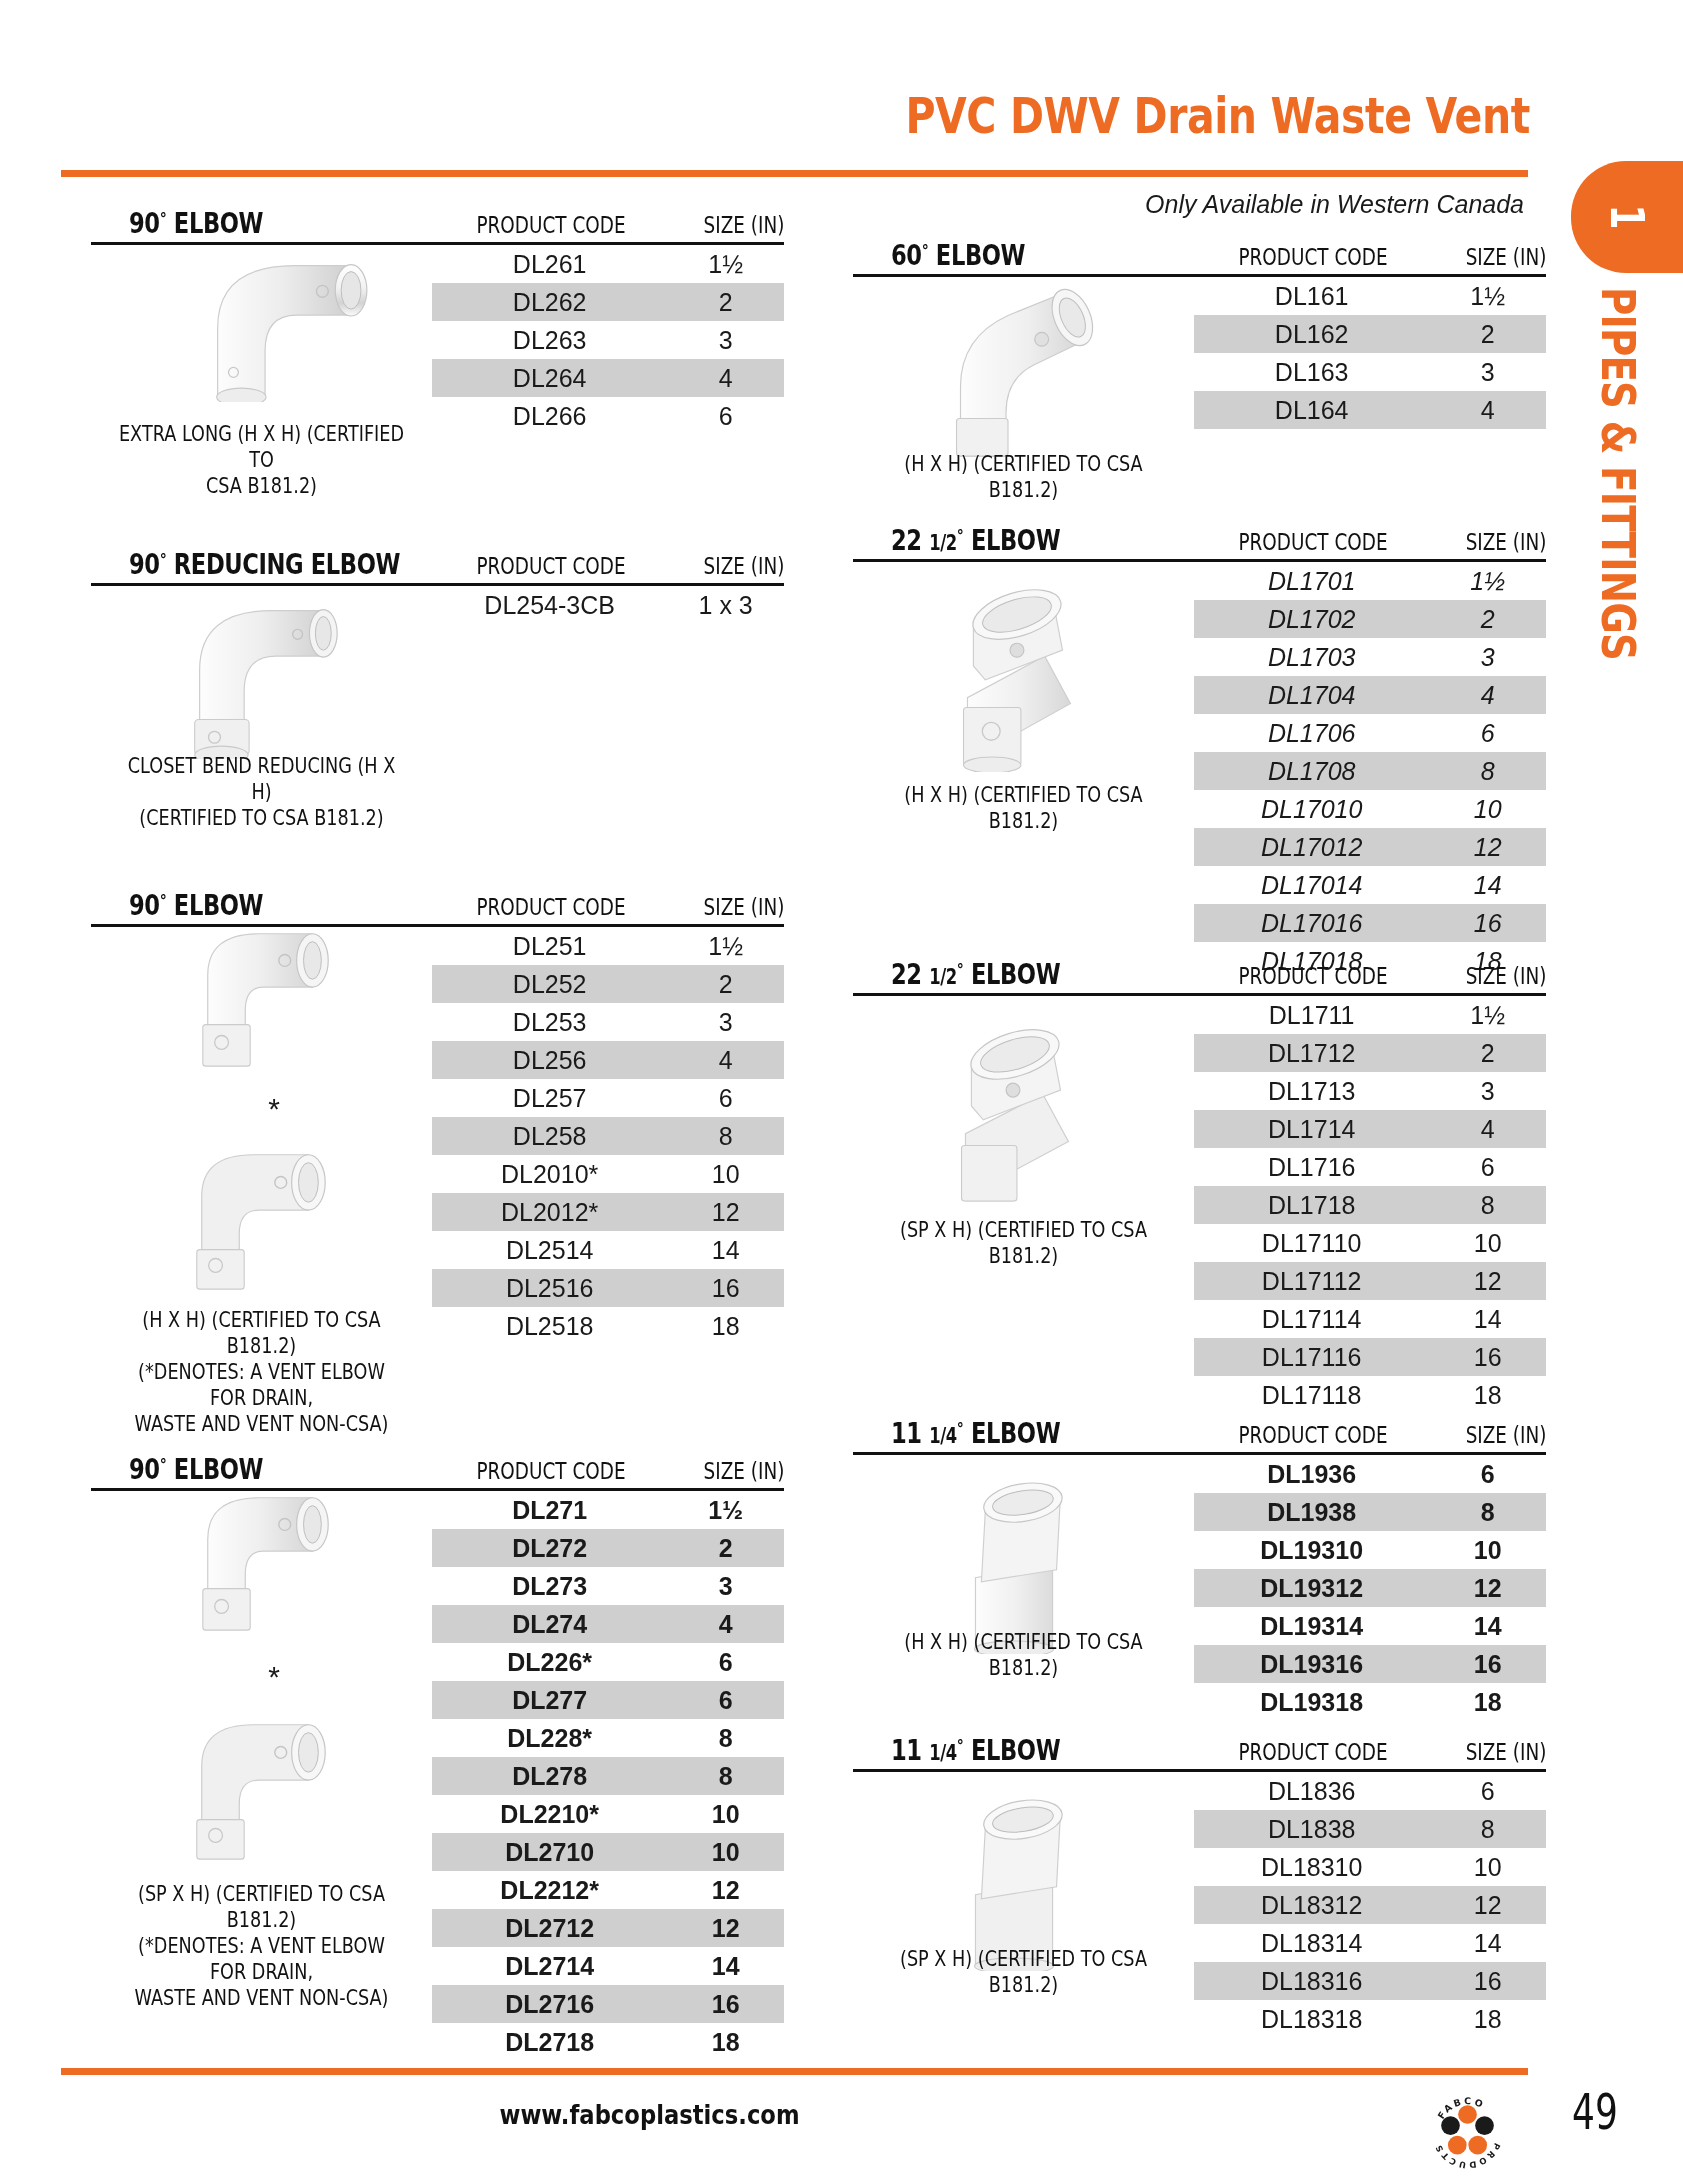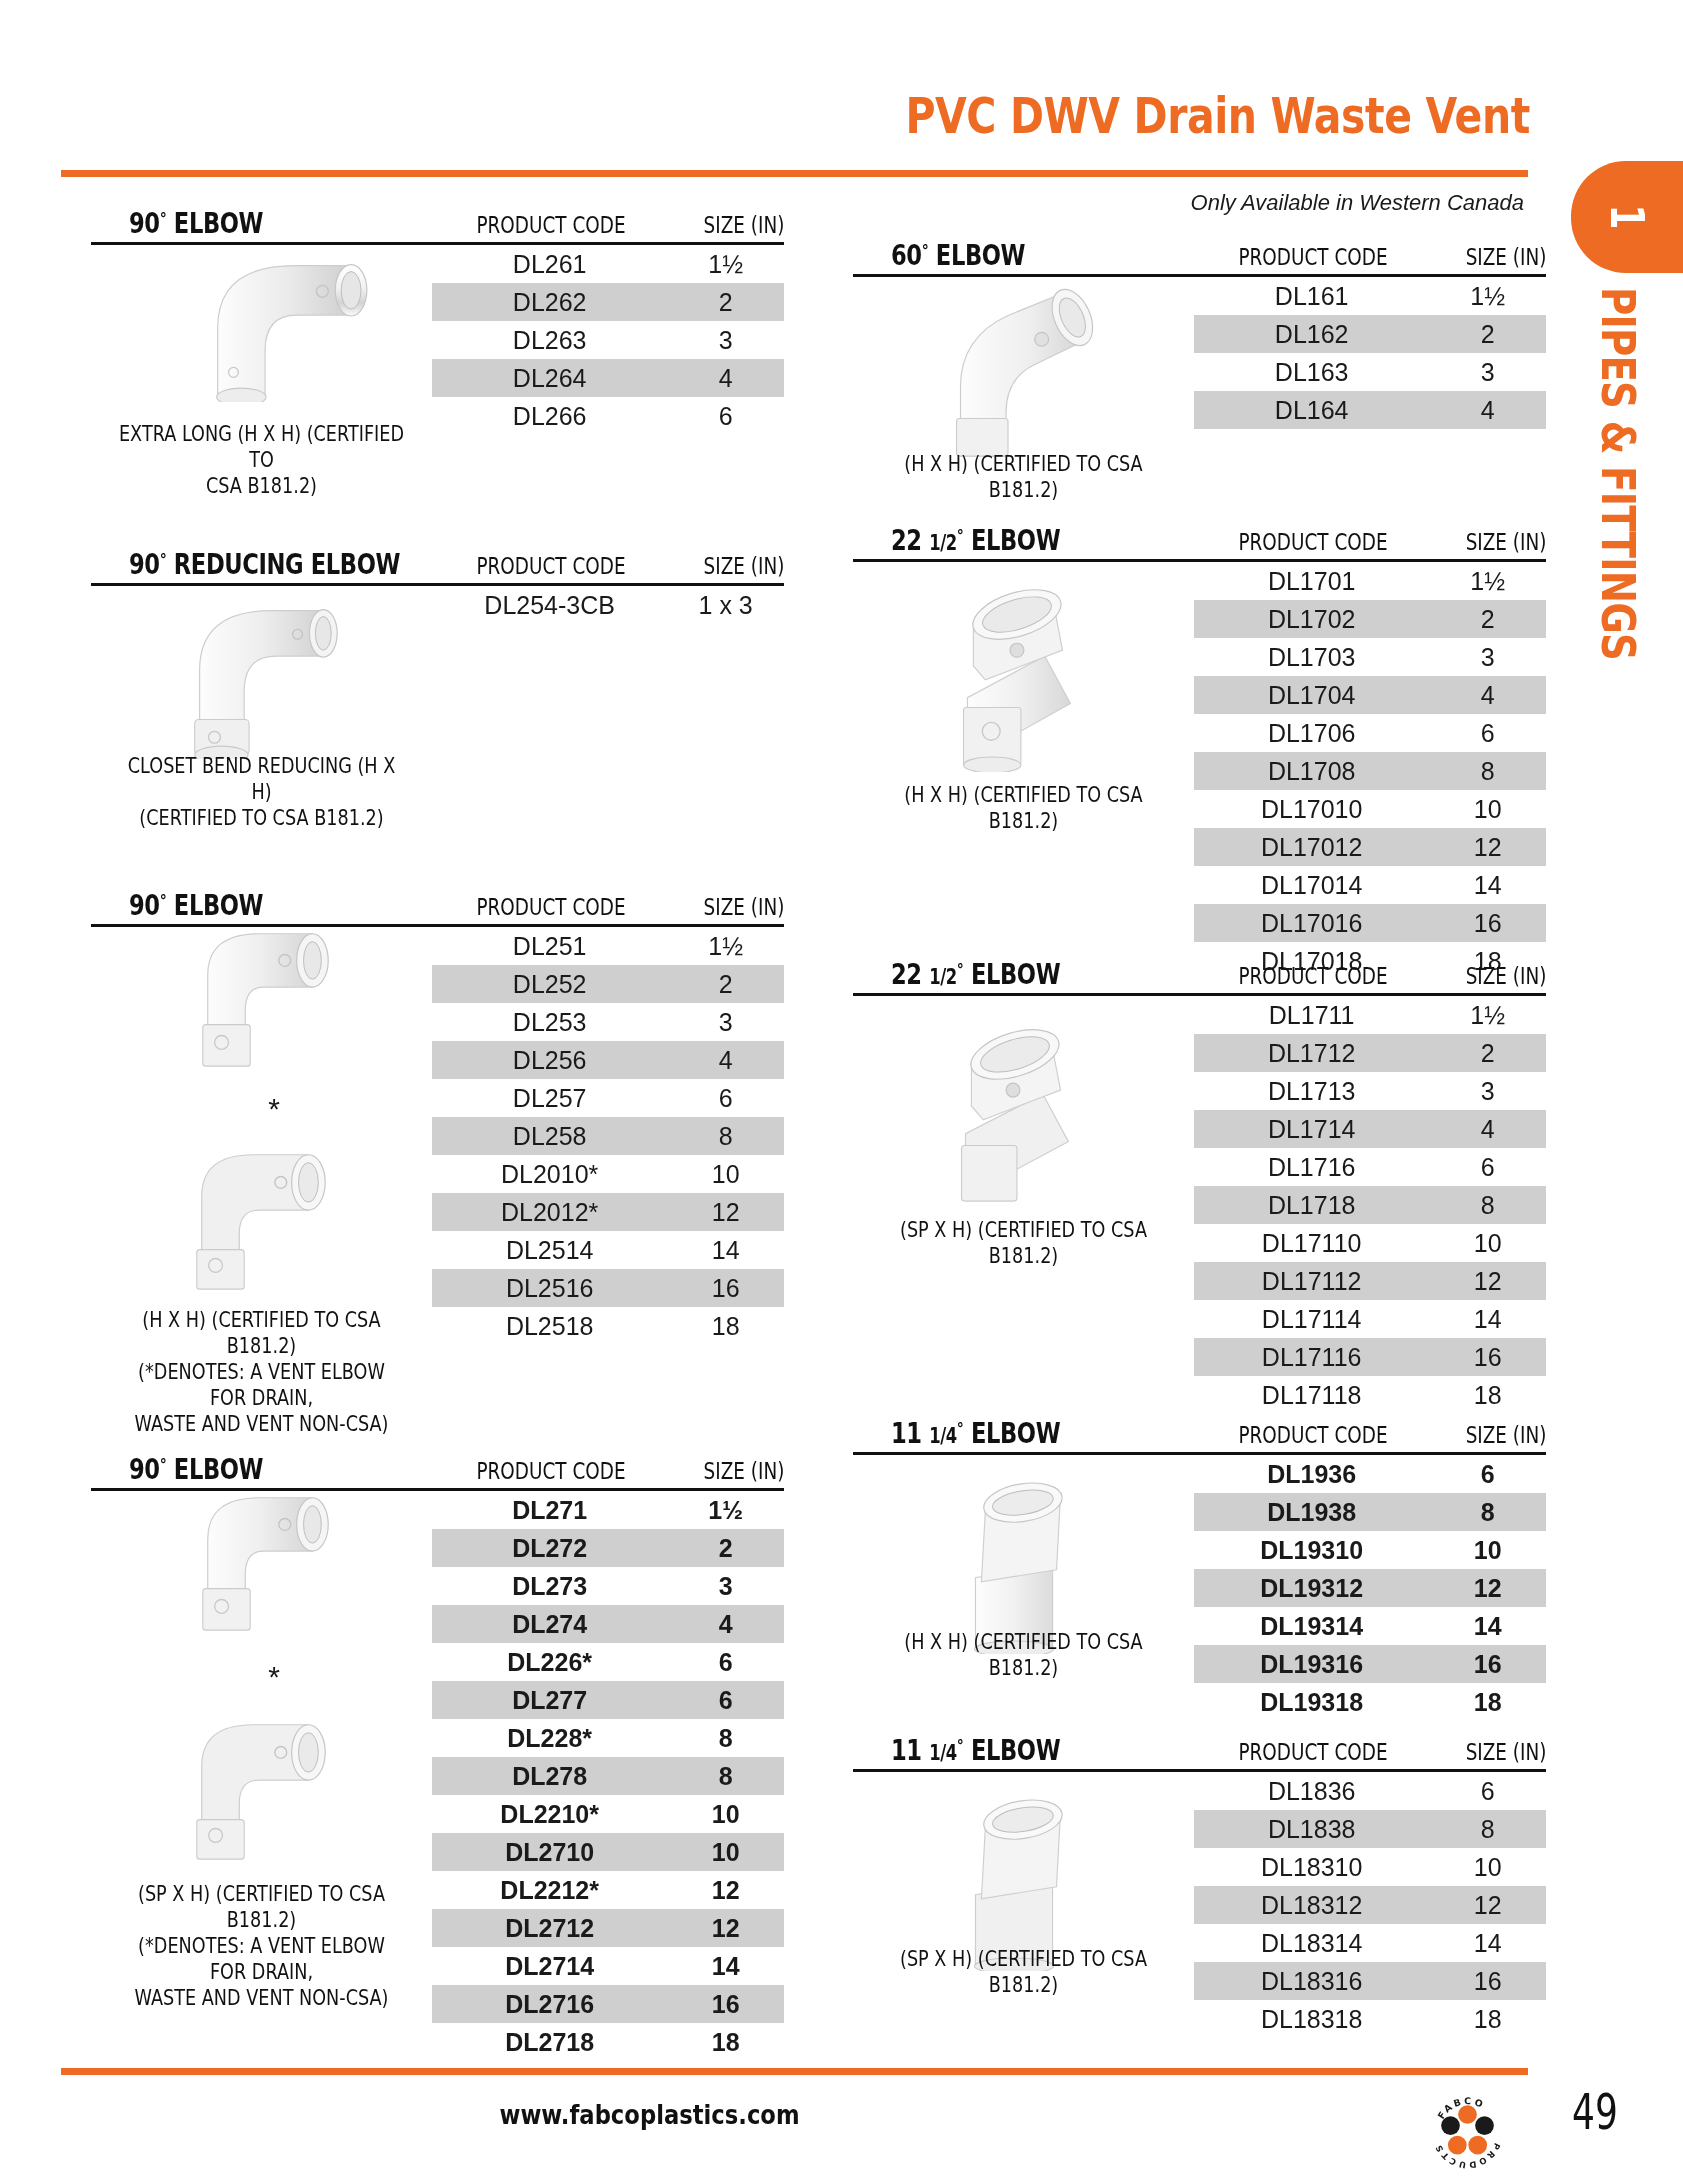"Only Available in Western Canada" .west-note { font-size: 22px -> 25px }
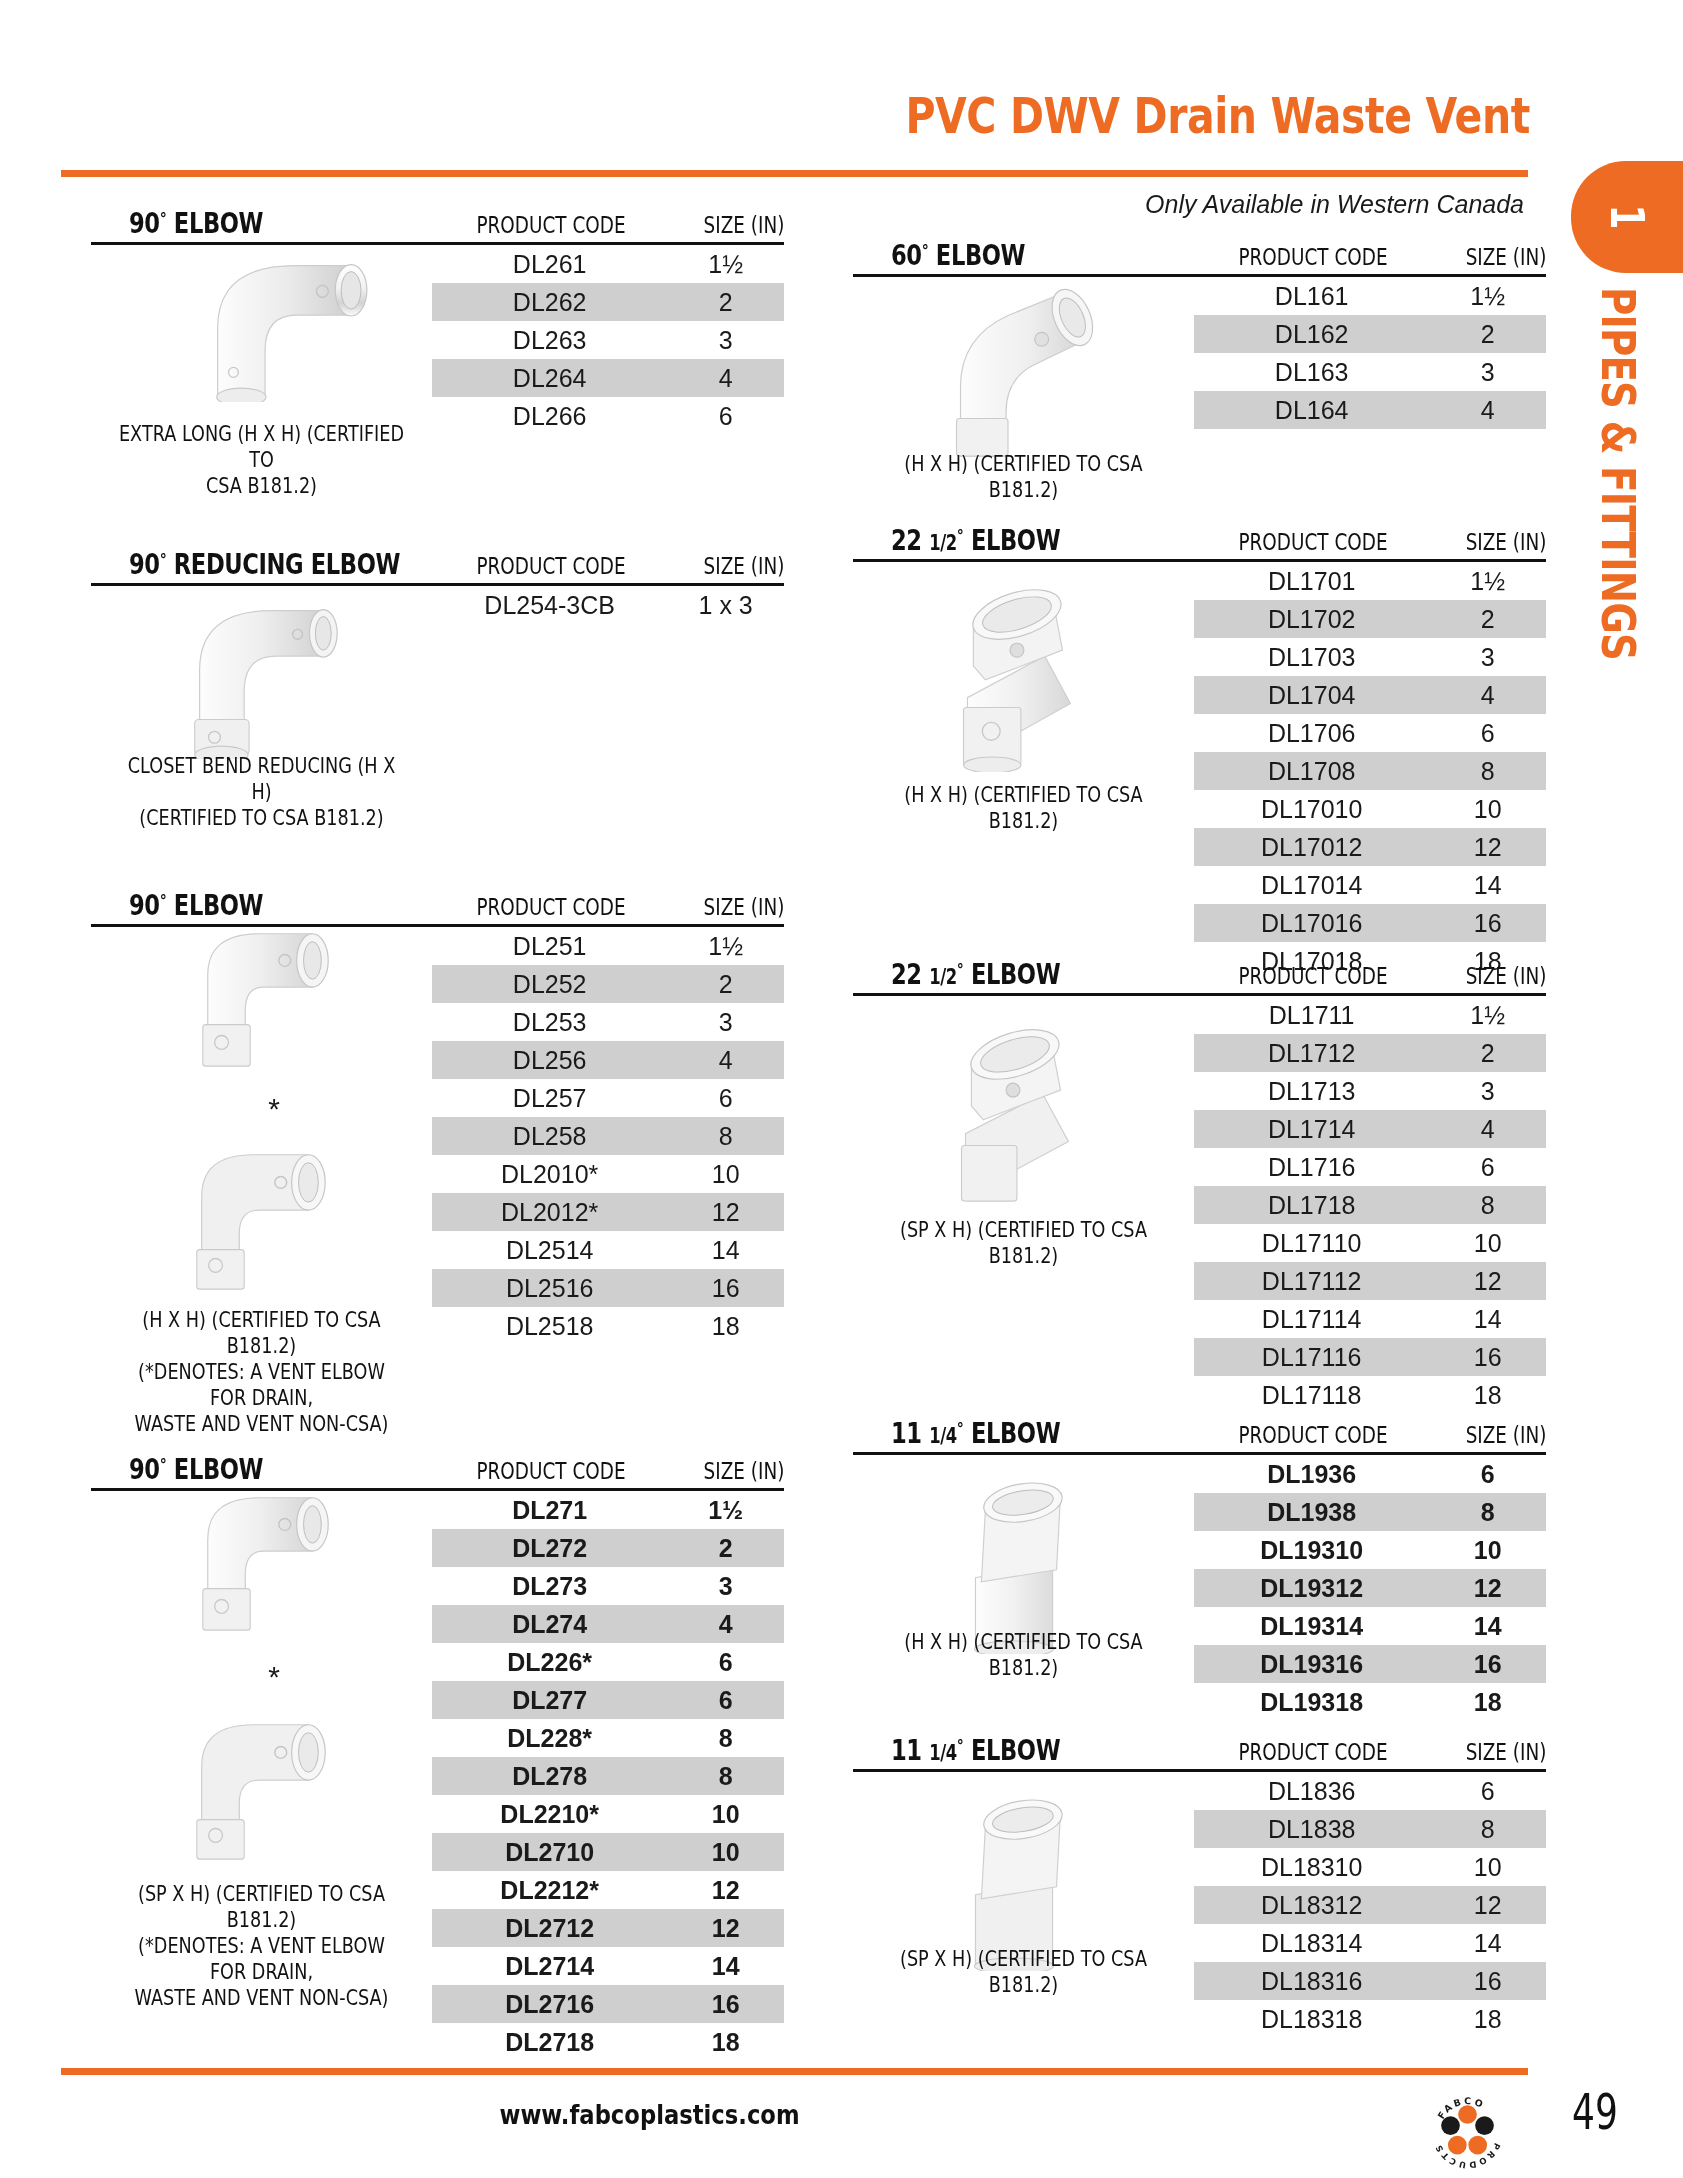"DL1701" div.tbl { font-style: none -> italic }
